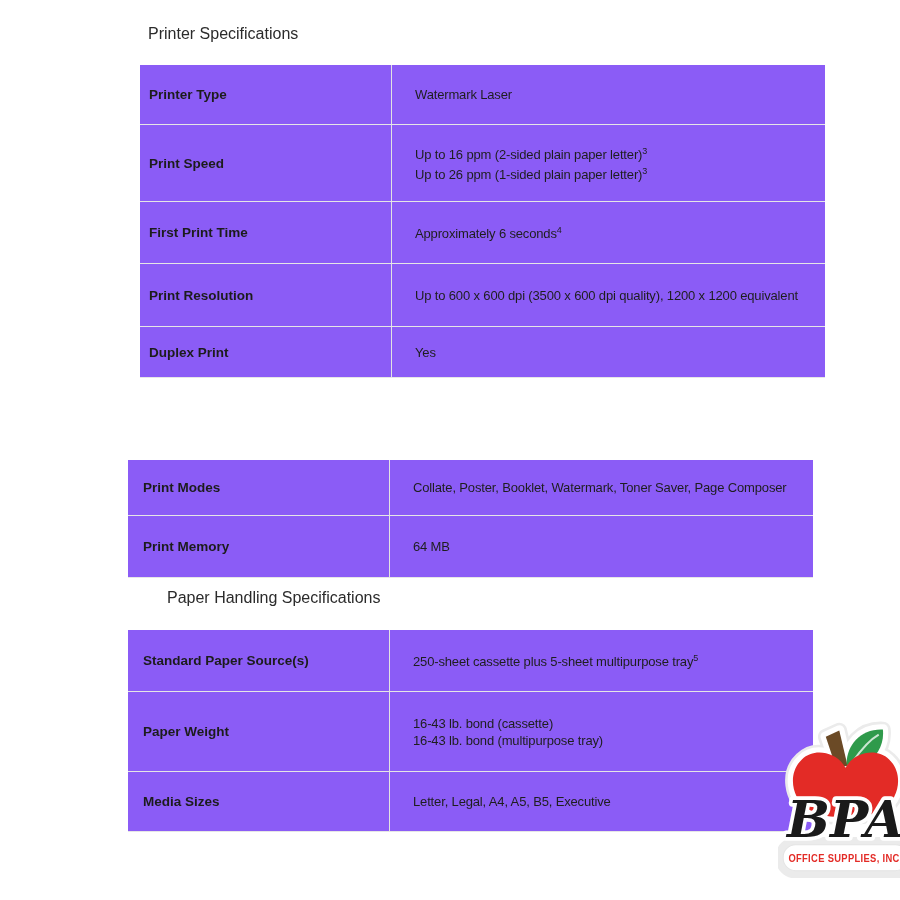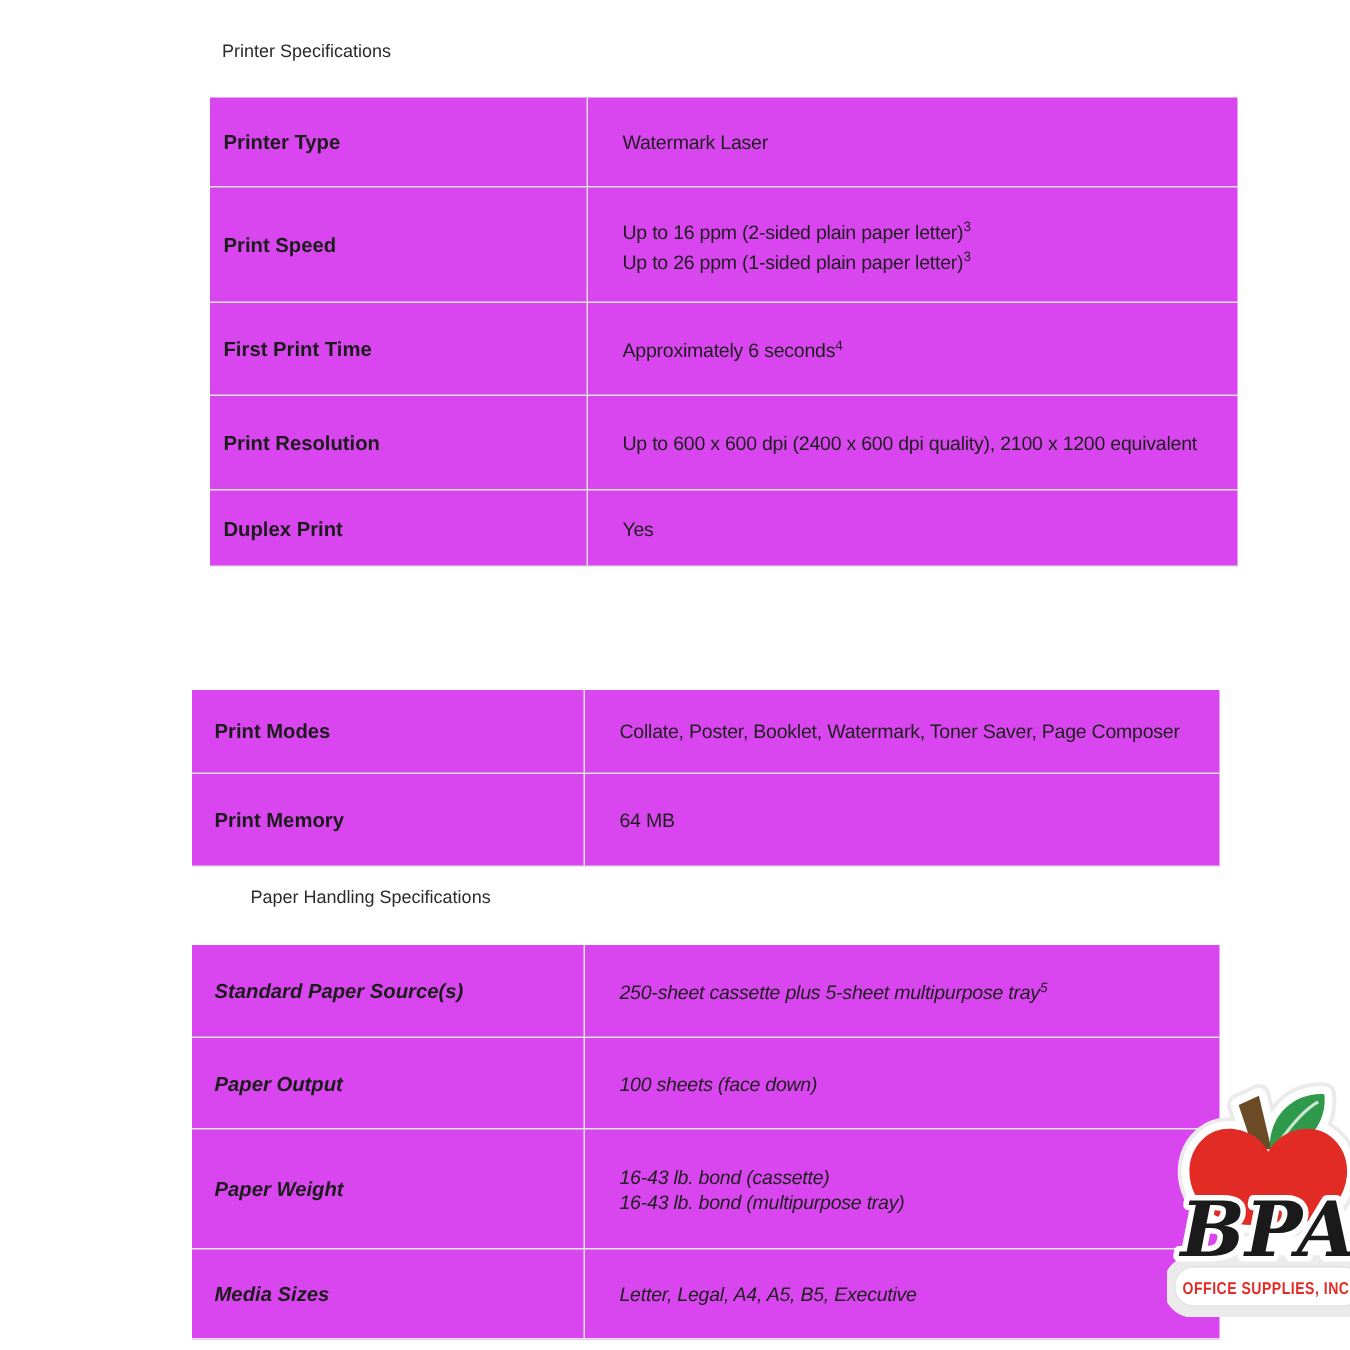"Printer Specifications" .sec-heading { font-size: 12px -> 16px }
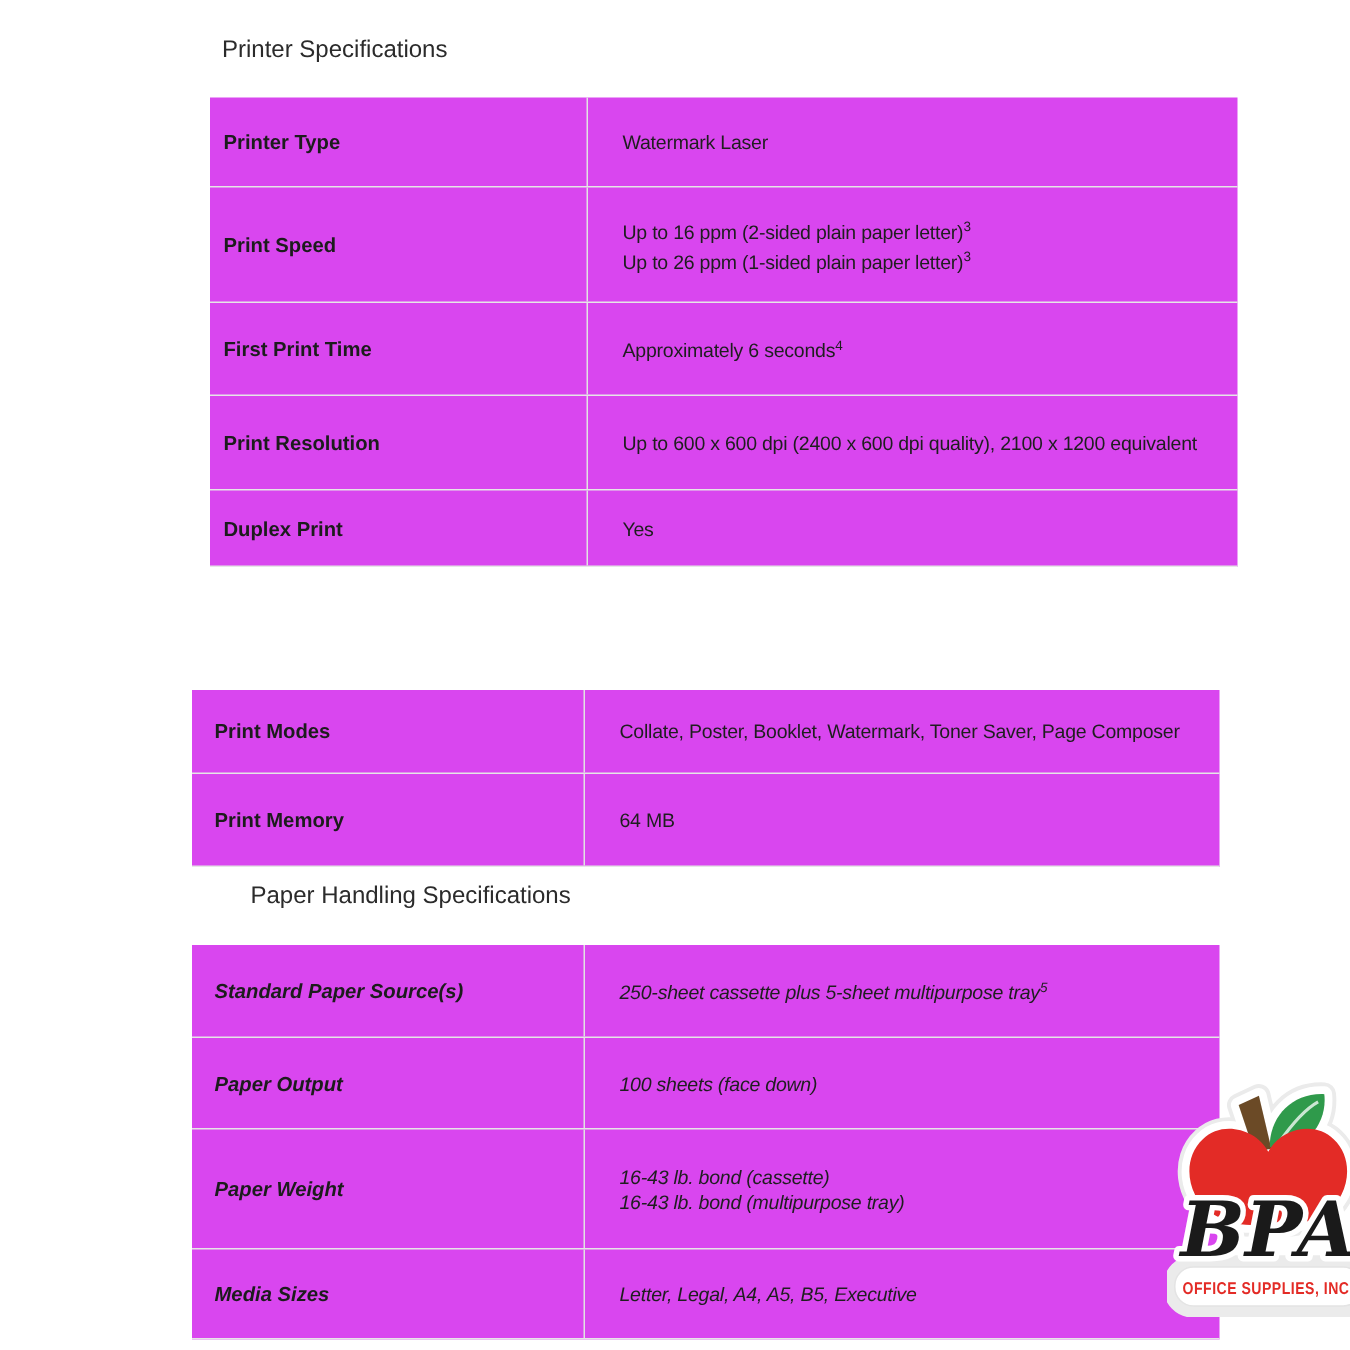"Printer Type" .spec-table { background: #d946ef -> #8b5cf6 }
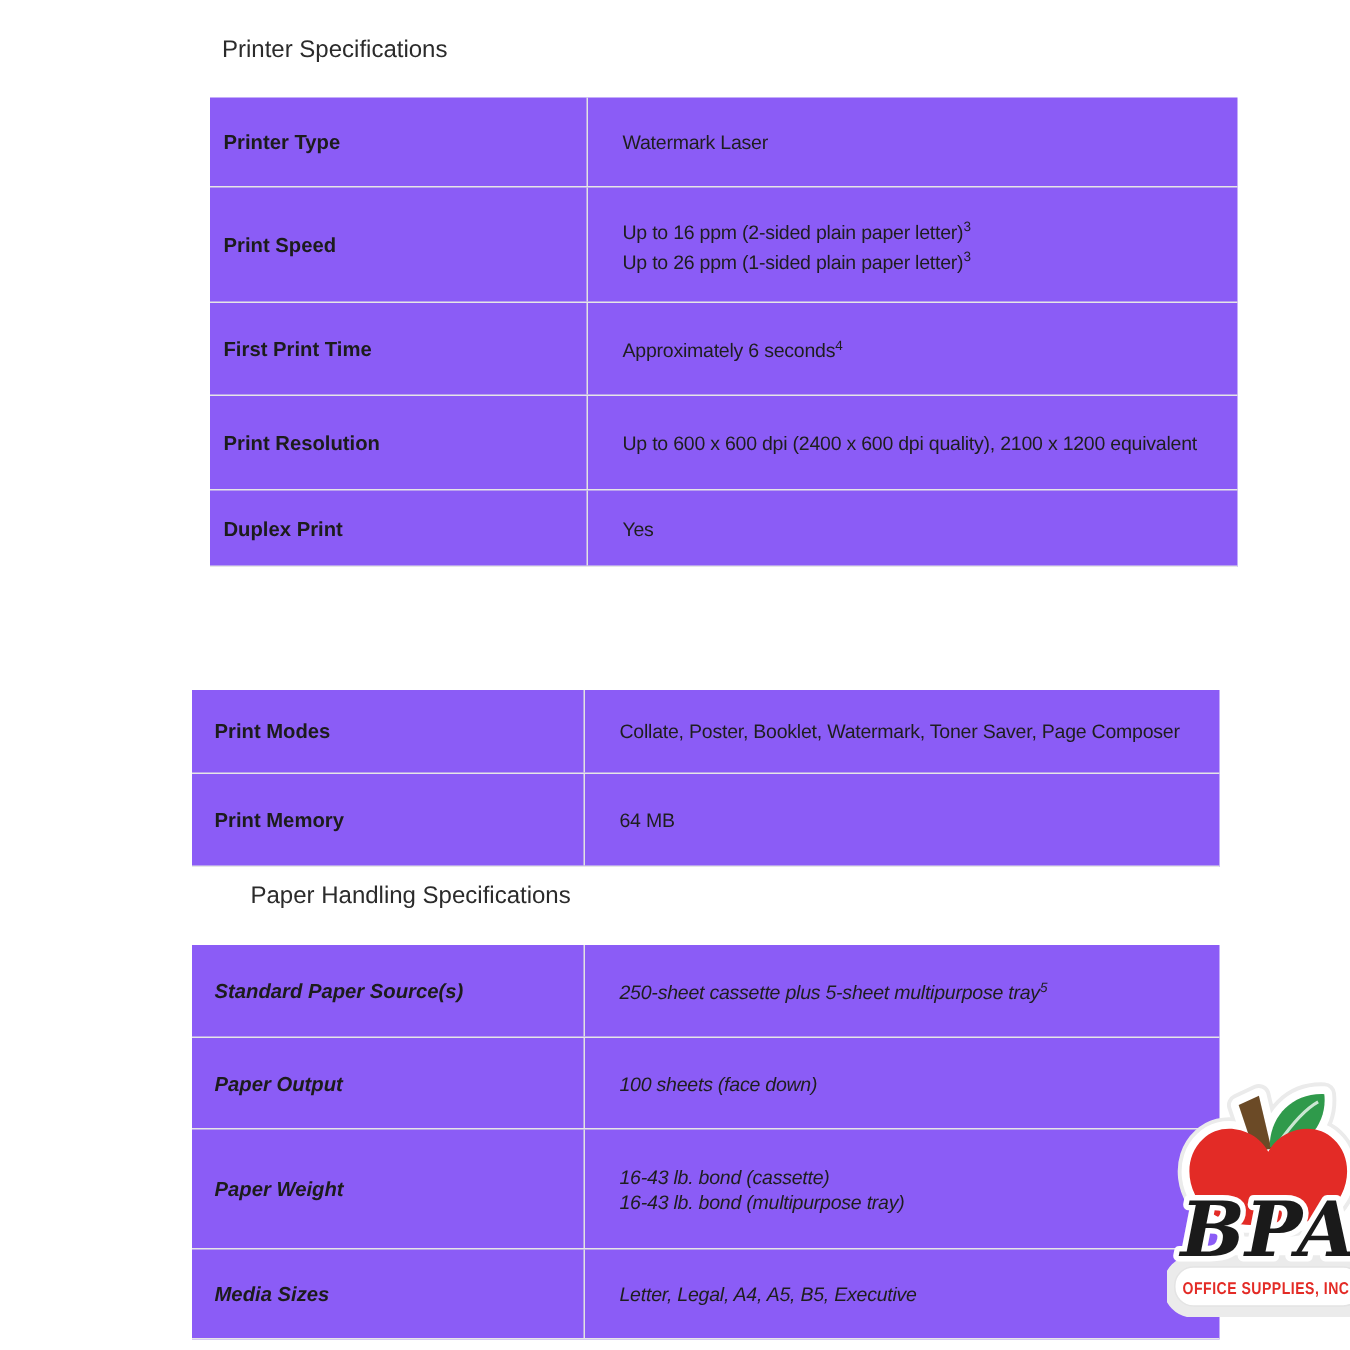"Up to 600 x 600" span { text: 2400 x 600 dpi quality), 2100 -> 3500 x 600 dpi quality), 1200 }
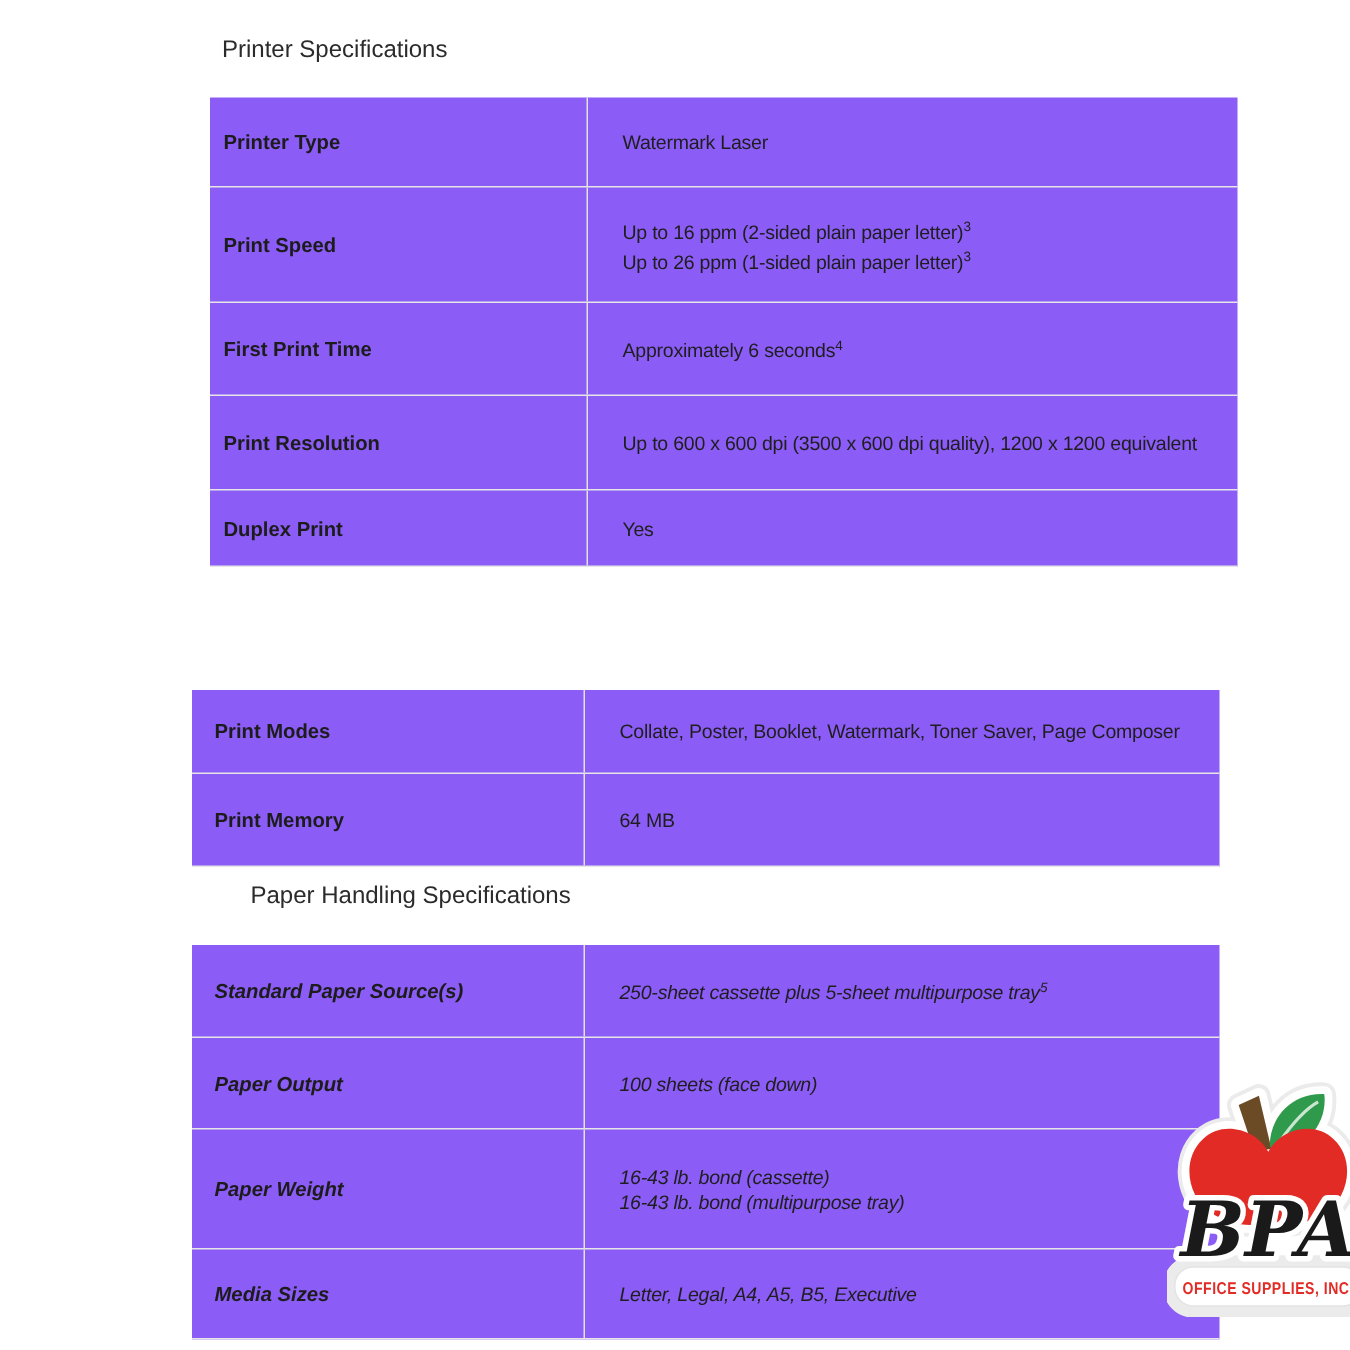"Standard Paper Source(s)" #table3 { font-style: italic -> none }
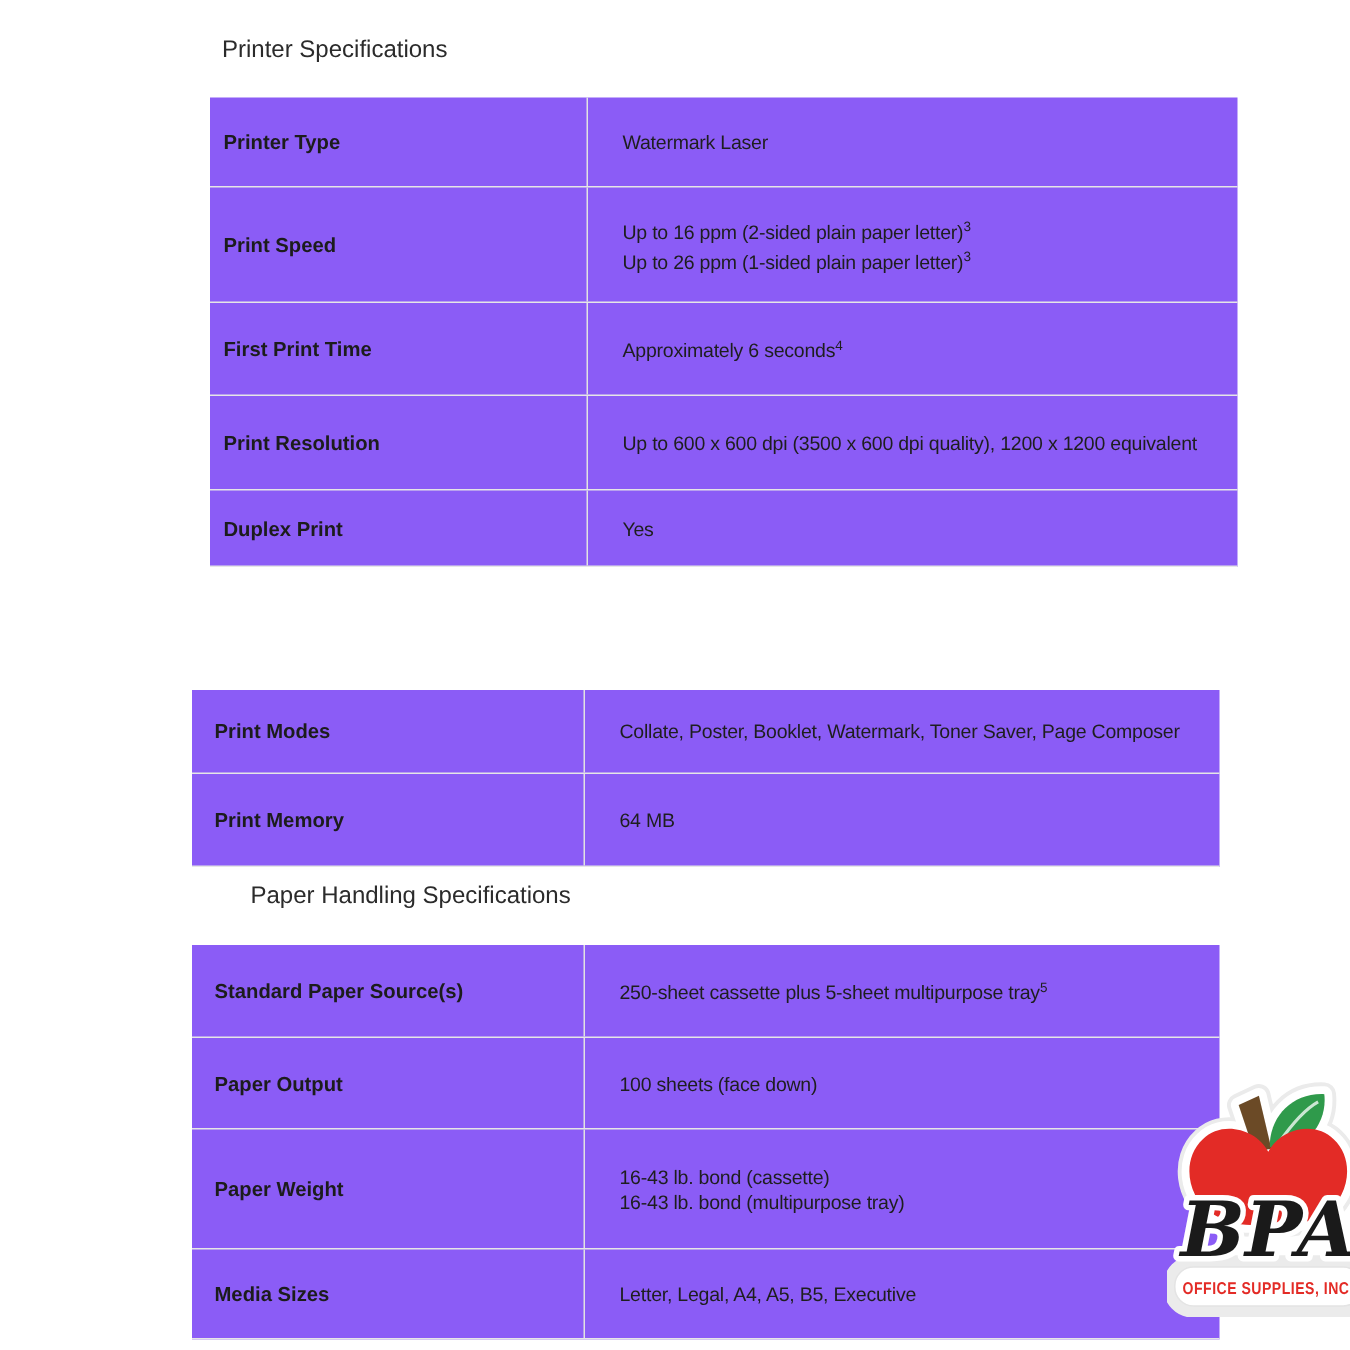"Paper Output" div.row { html: <div> <div>Paper Output</div> <div> <div><span>100 sheets (face down)</span></div> </div> </div> -> none }
